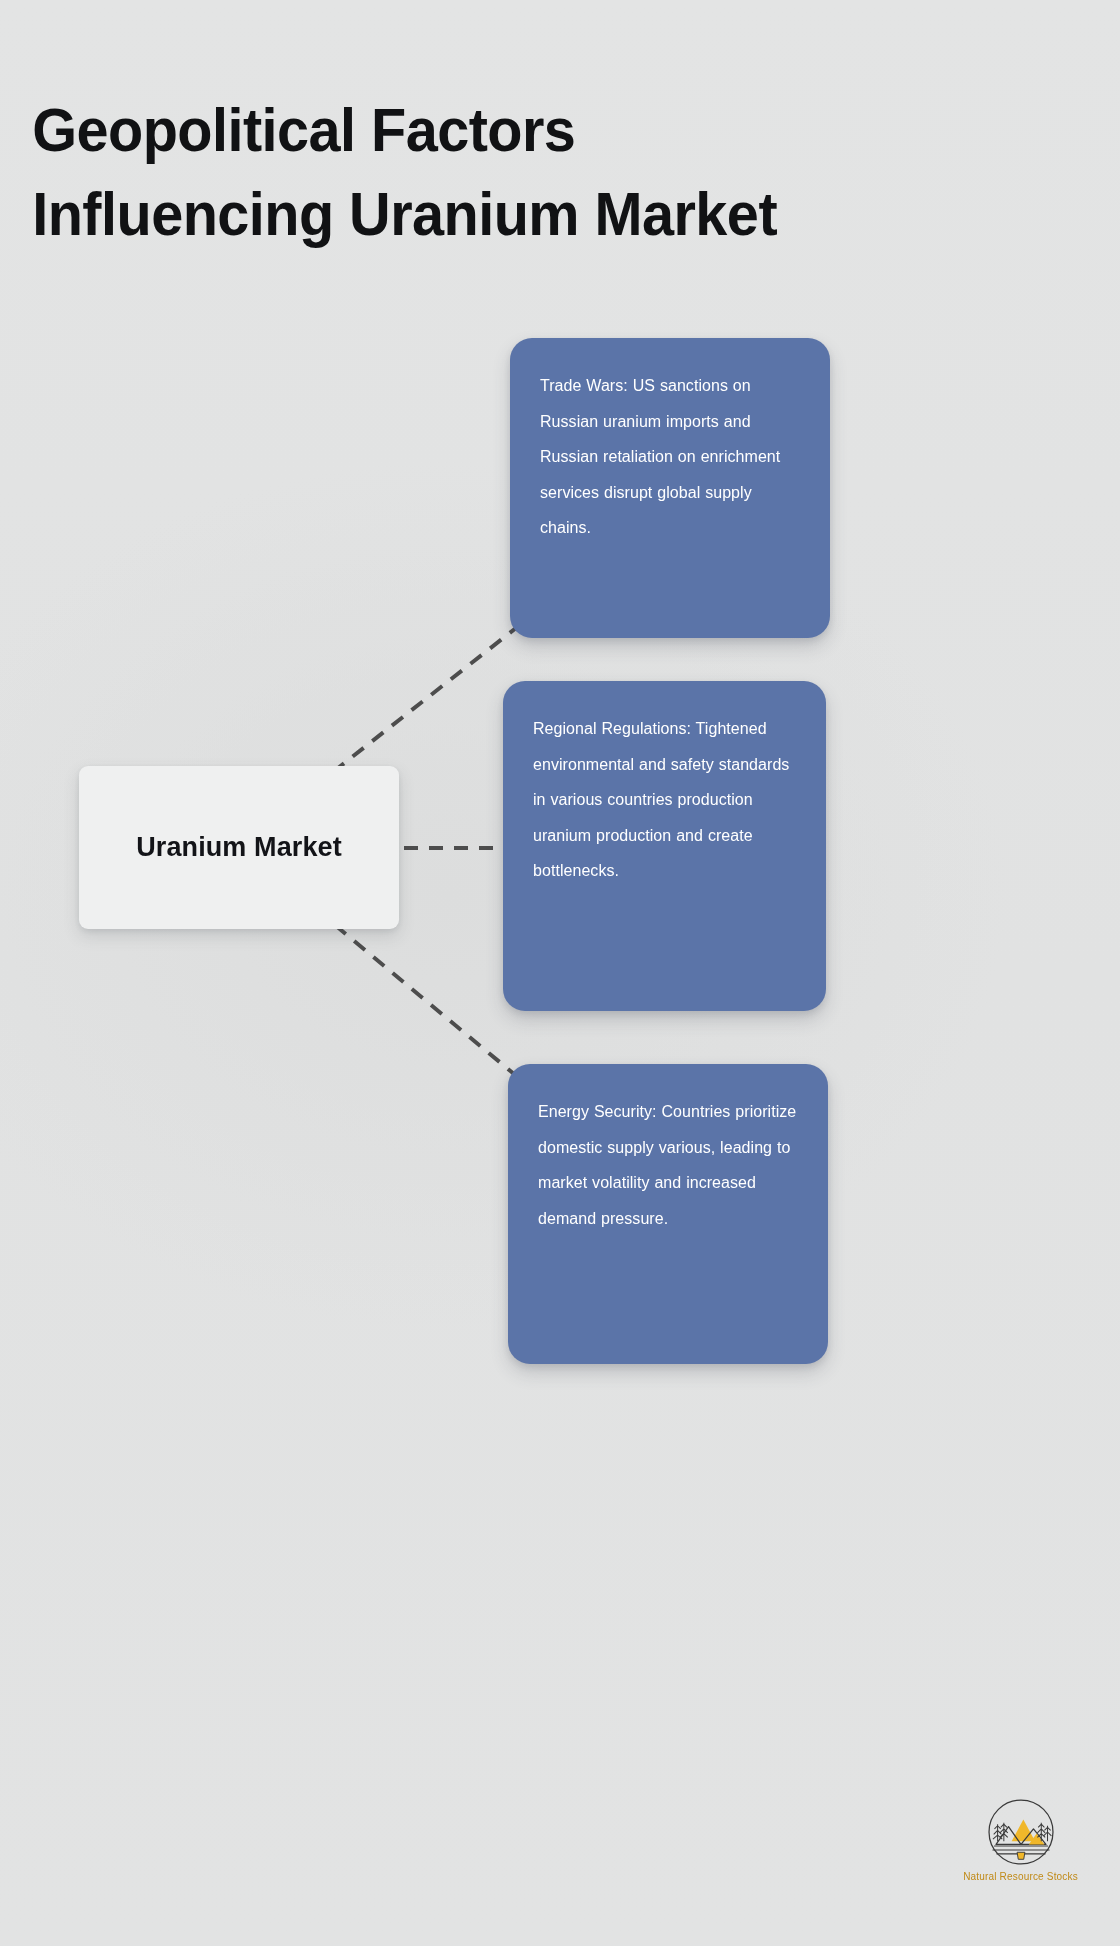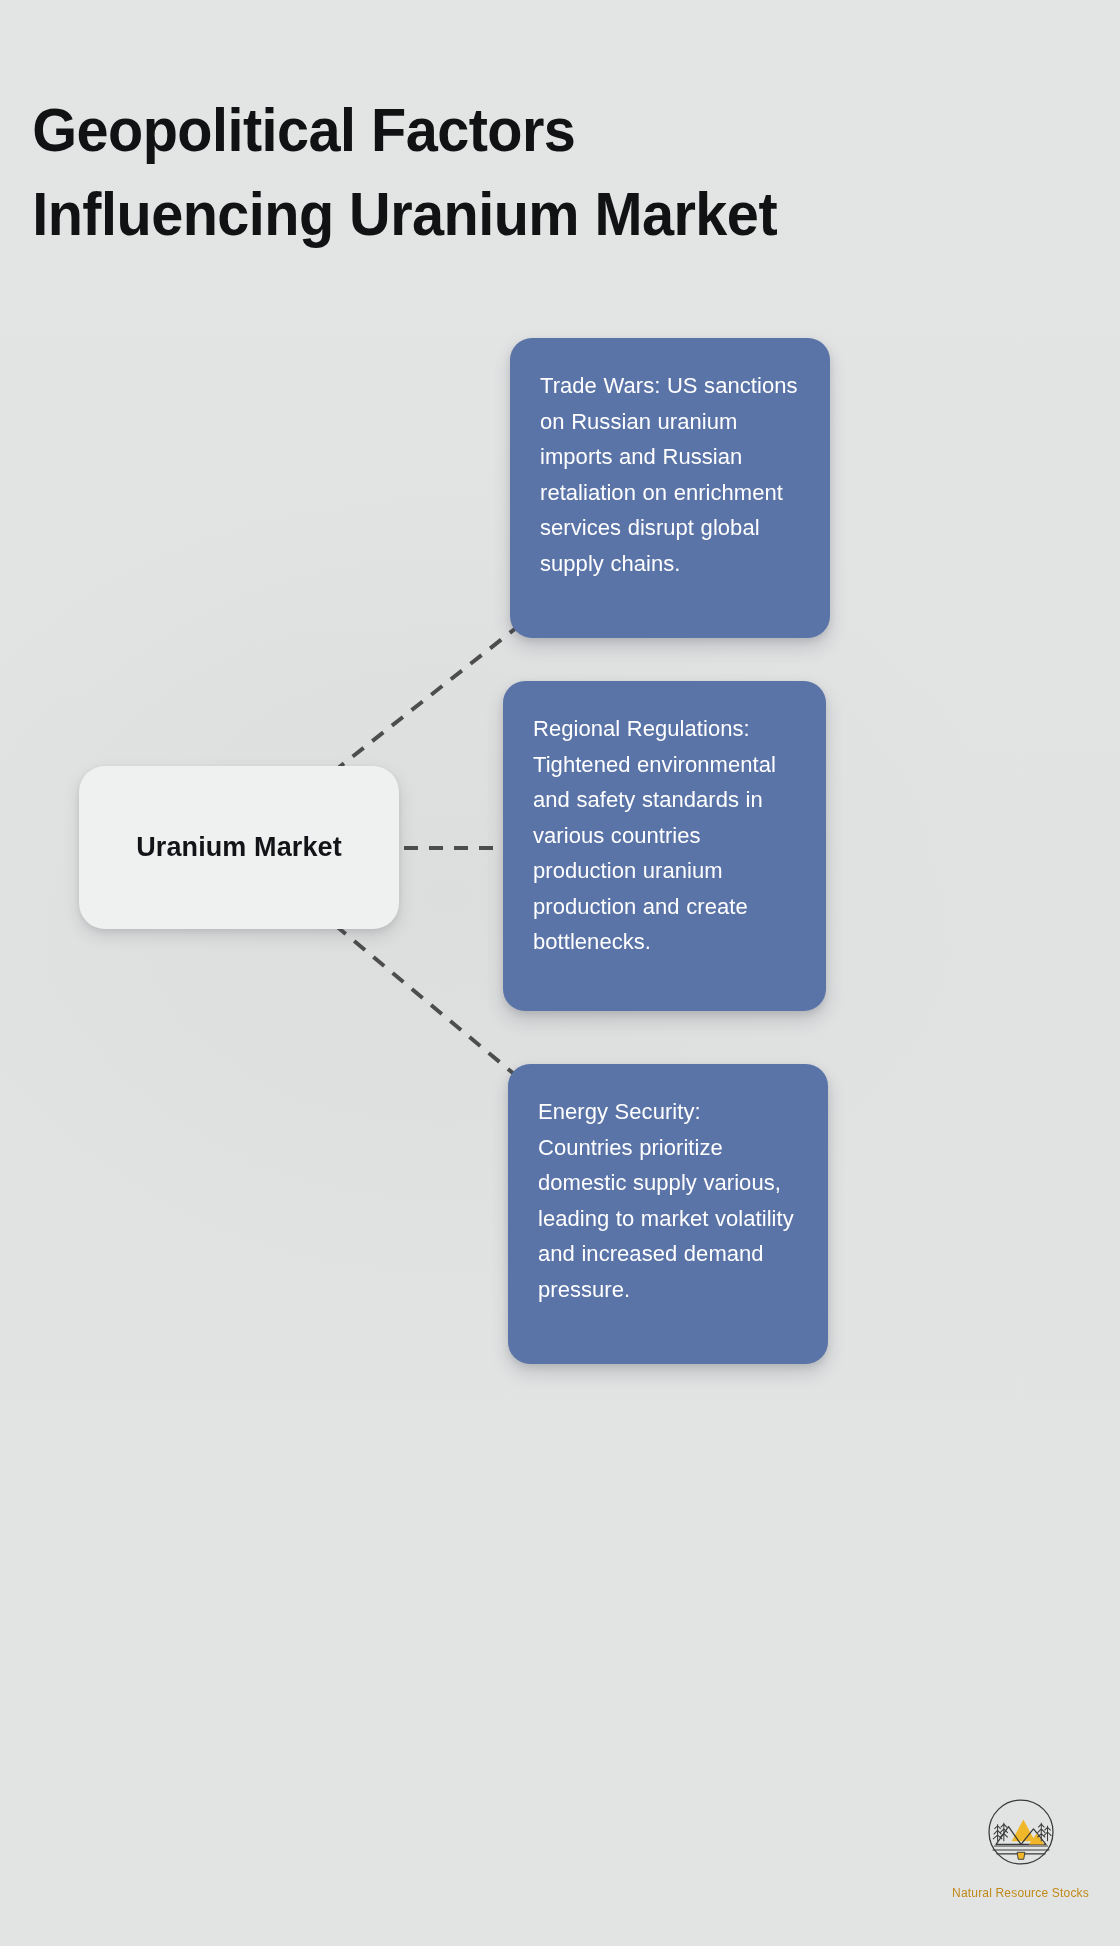"Trade Wars: US sanctions on" .branch-card .branch-text { font-size: 22px -> 16px }
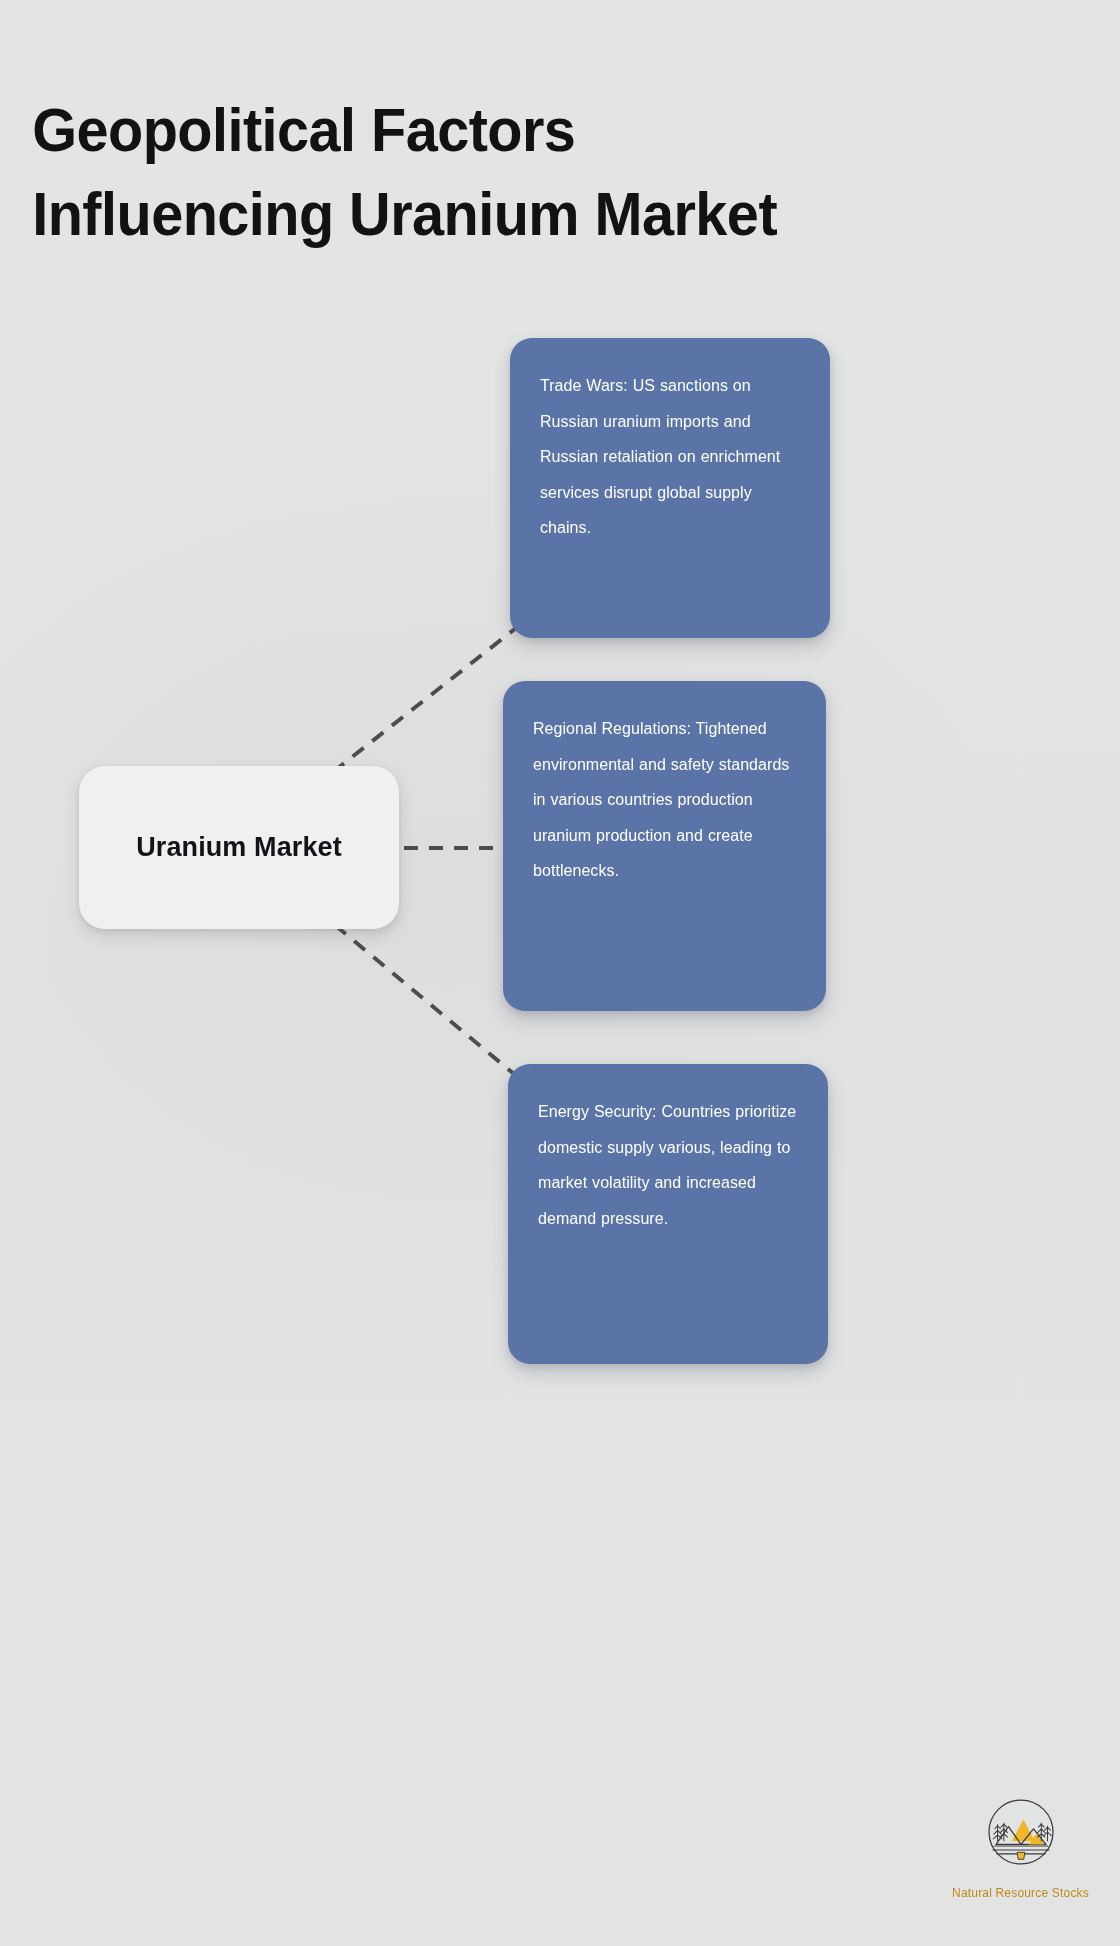"Uranium Market" .center-node { border-radius: 26px -> 9px }
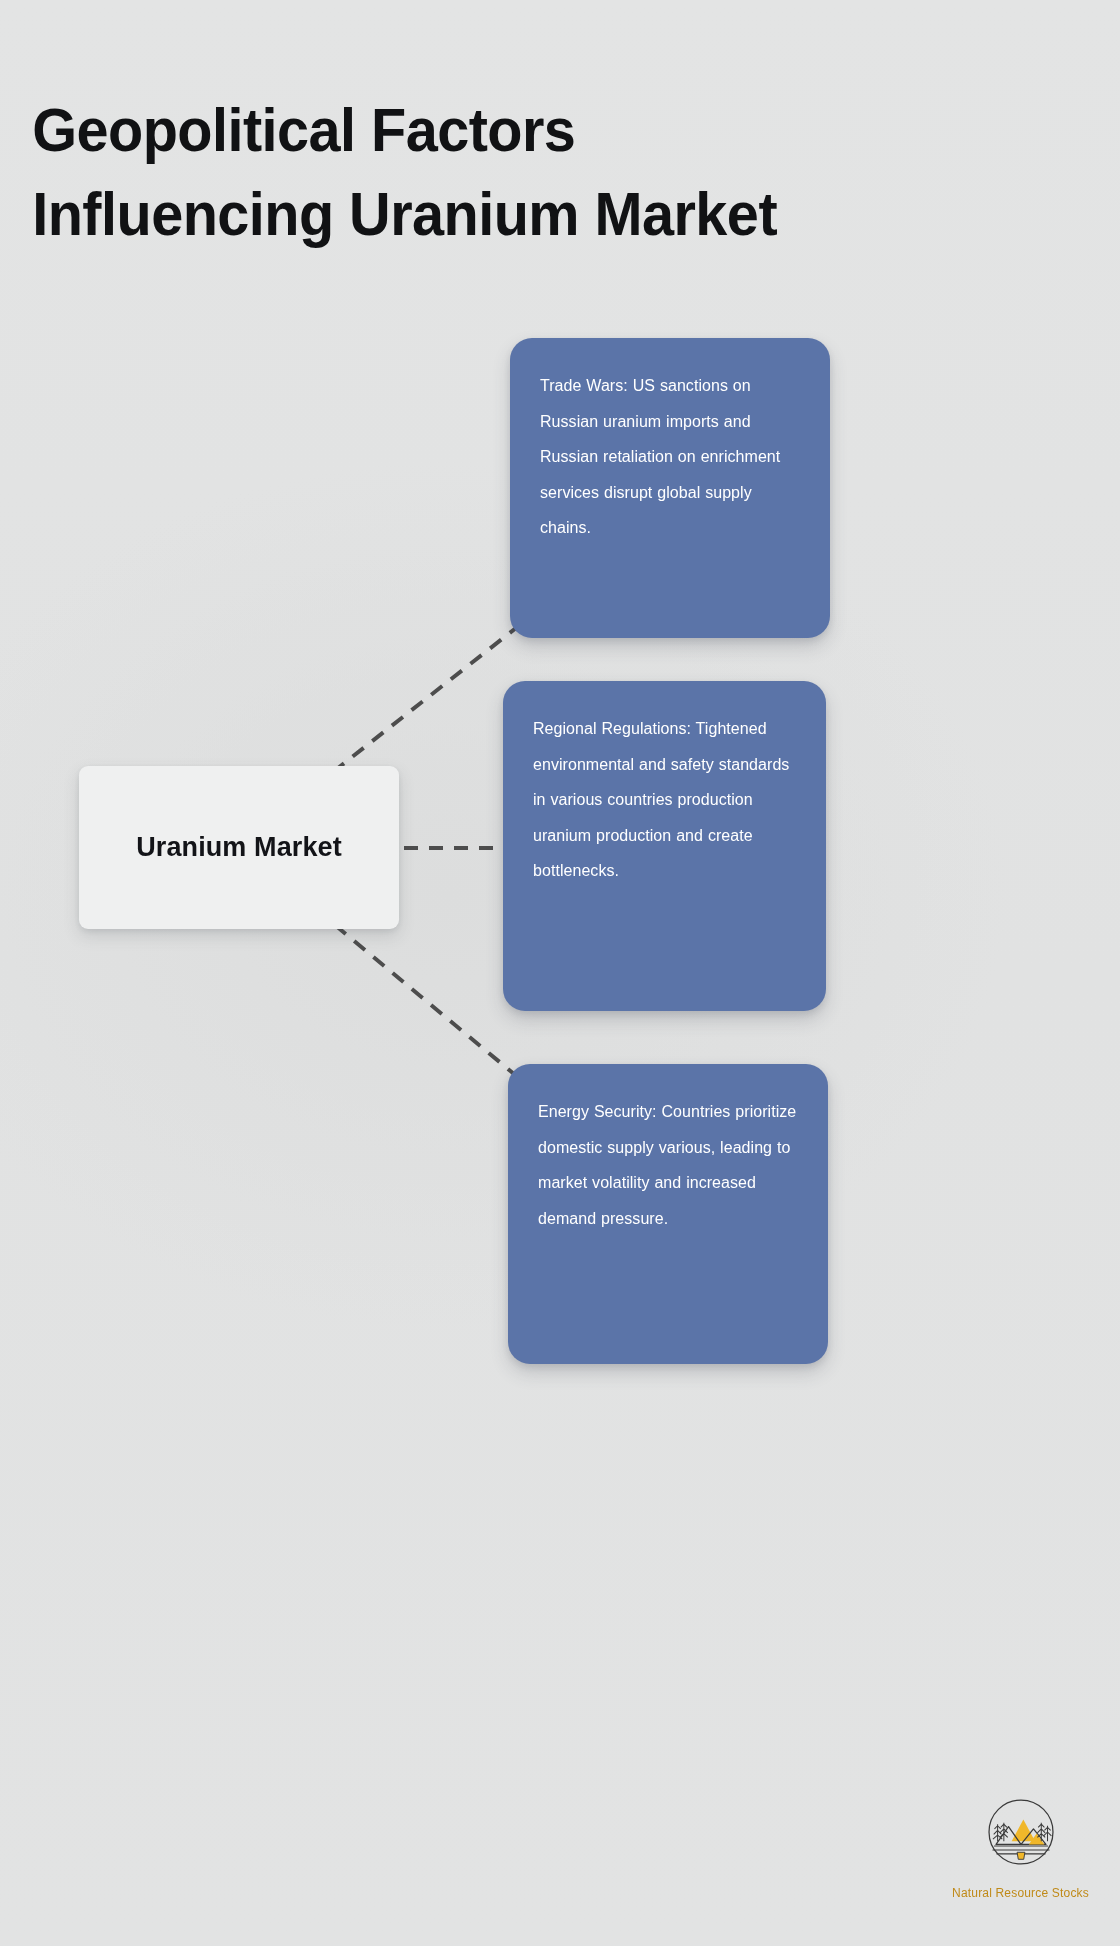"Natural Resource Stocks" .logo-caption { font-size: 12px -> 10px; margin-top: 15px -> 0 }
